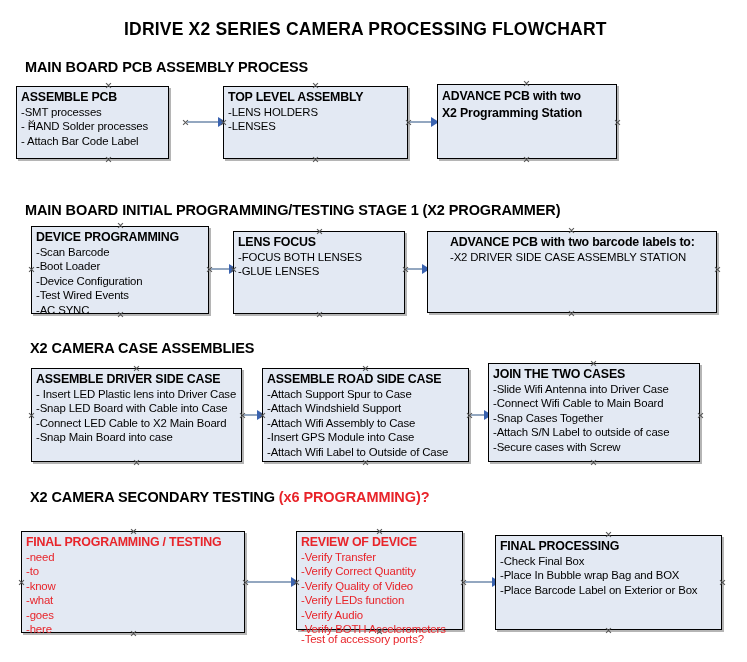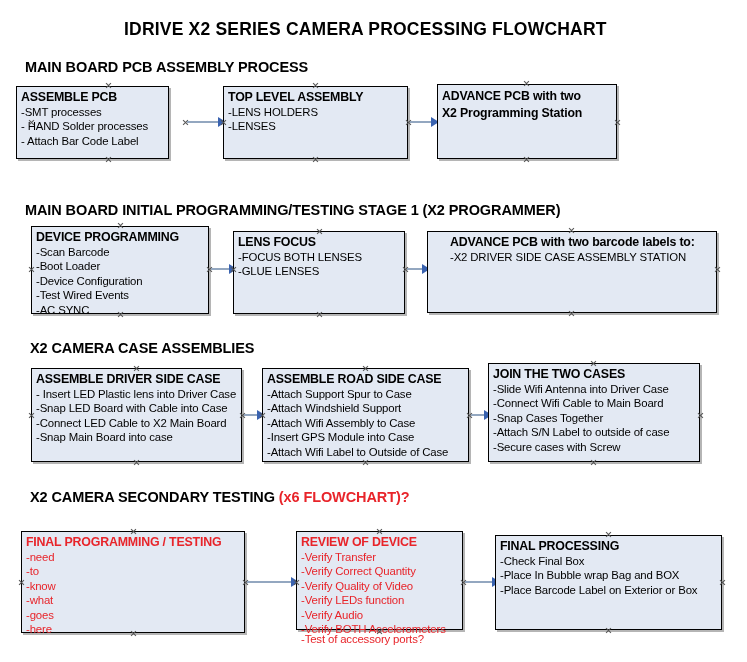"(x6 FLOWCHART)?" span.accent { text: FLOWCHART -> PROGRAMMING }
